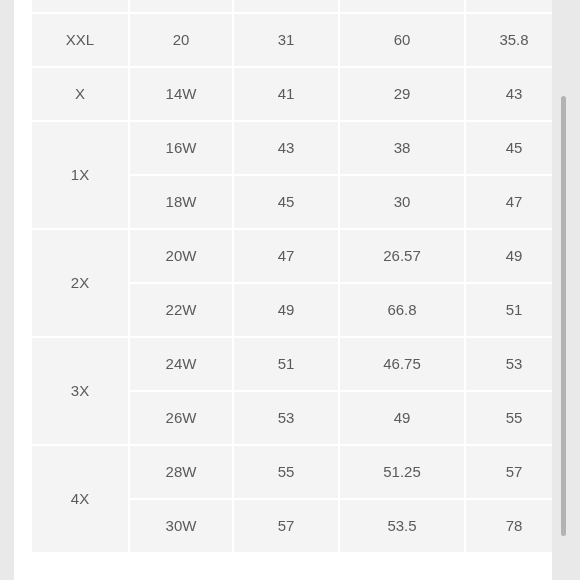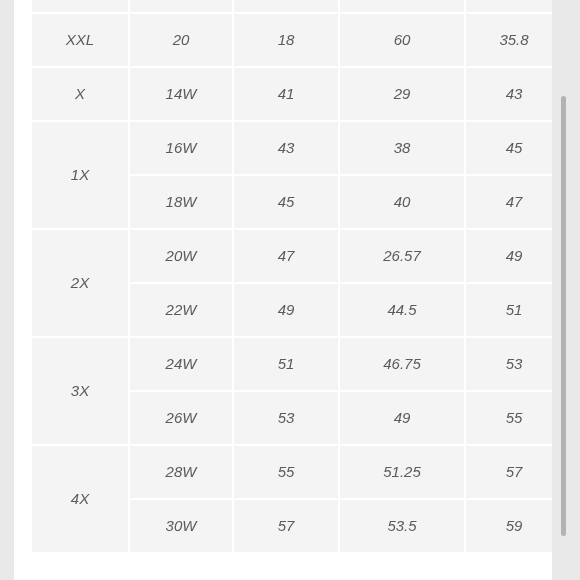"XXL" #chart-scroll { font-style: italic -> none }
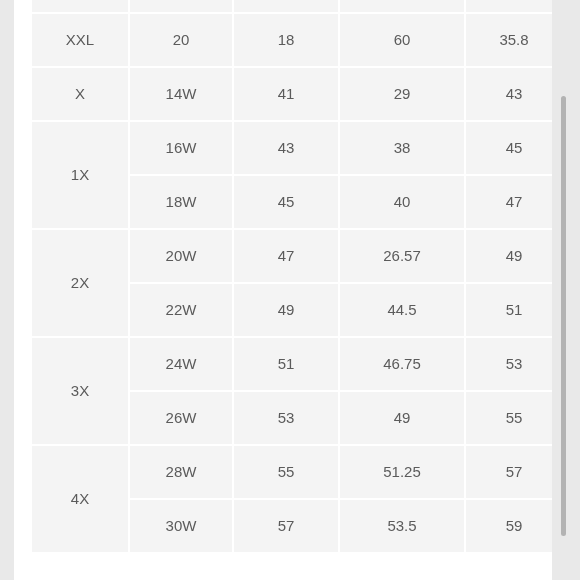"18" td.col-bust { text: 18 -> 31 }
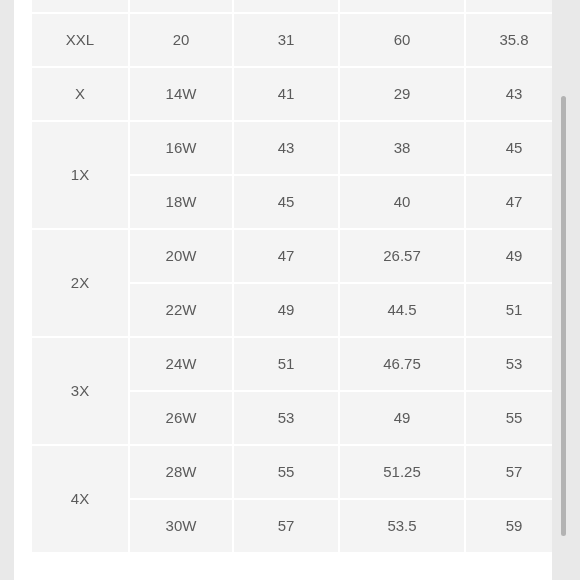"40" td.col-waist { text: 40 -> 30 }
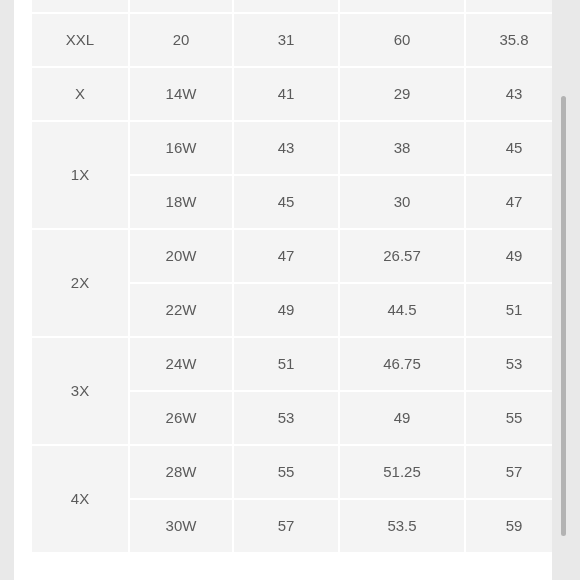"44.5" td.col-waist { text: 44.5 -> 66.8 }
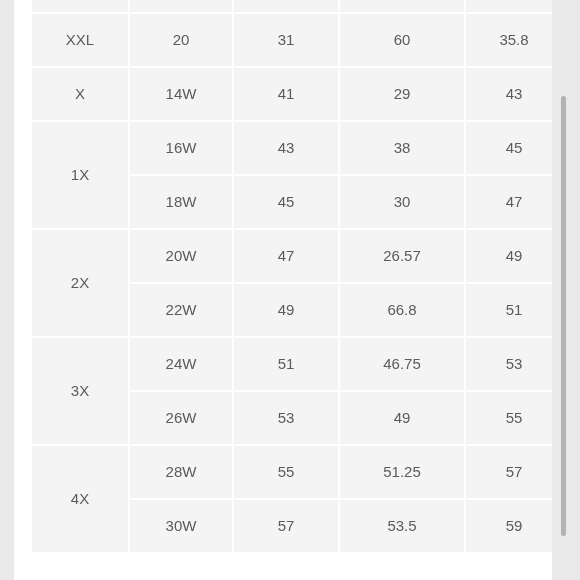"59" td.col-hip { text: 59 -> 78 }
